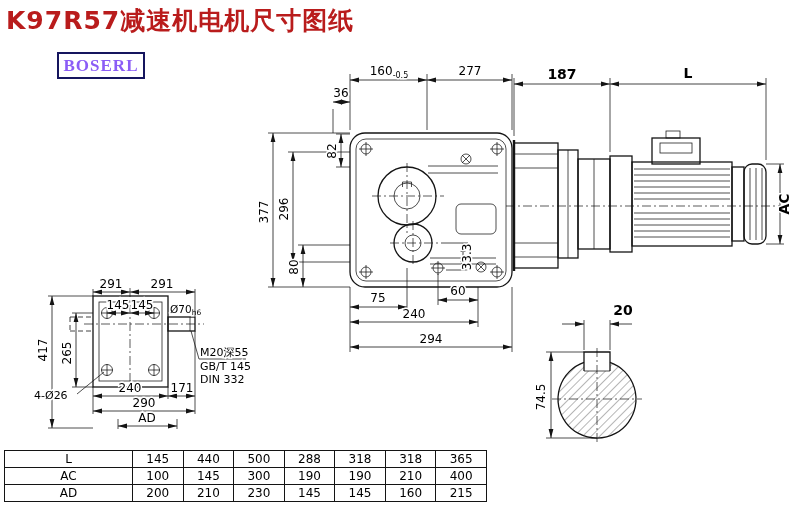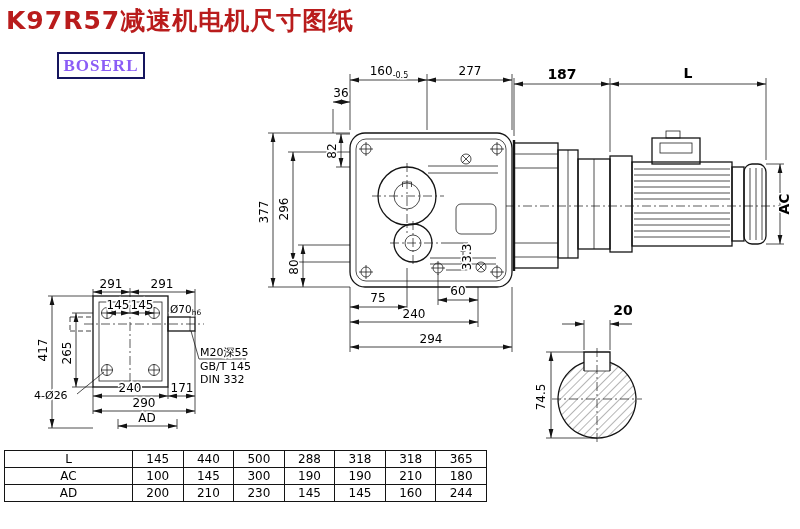"180" td { text: 180 -> 400 }
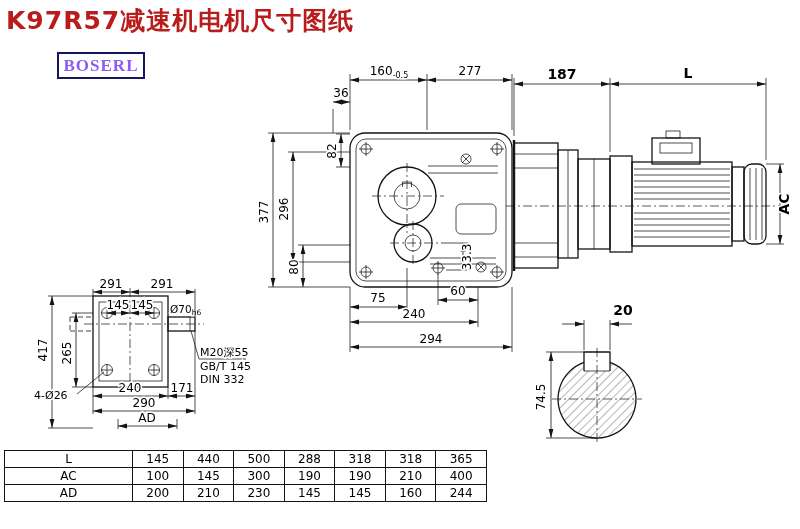"244" td { text: 244 -> 215 }
